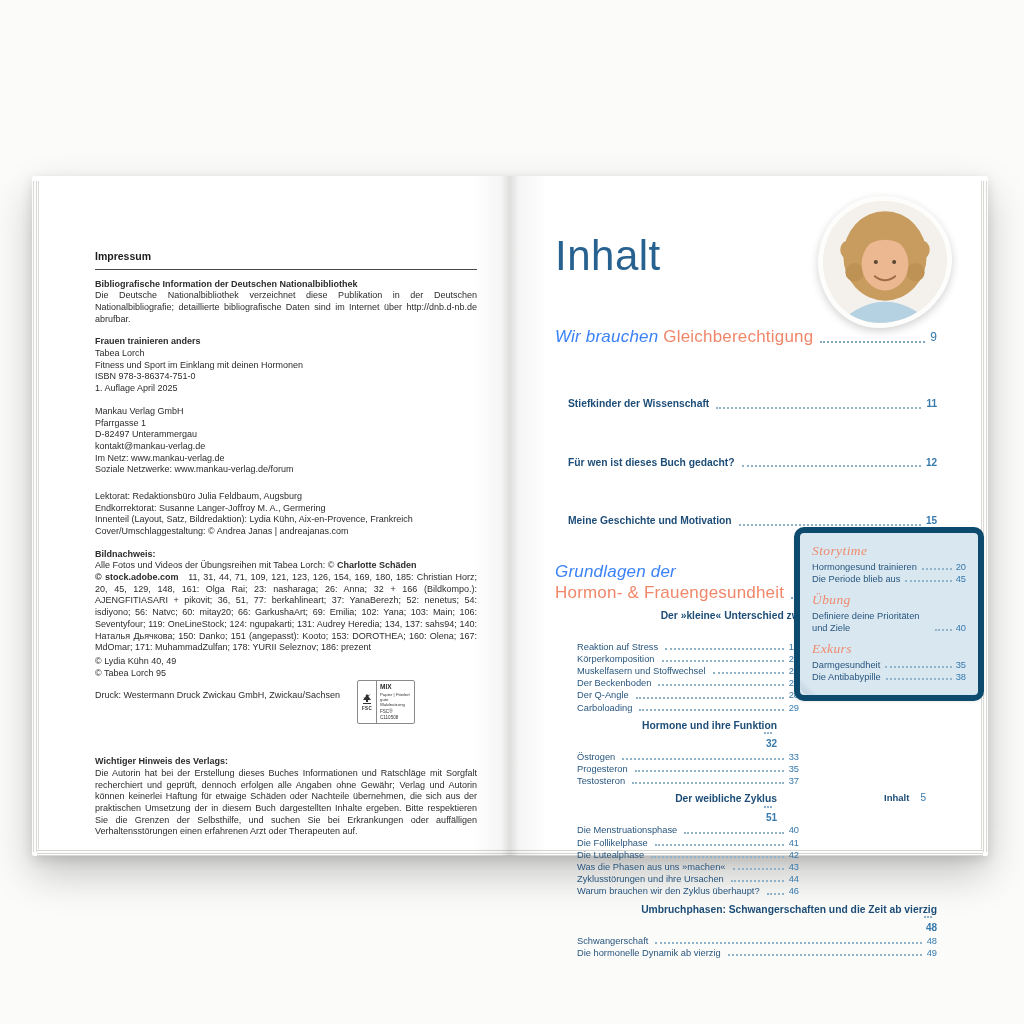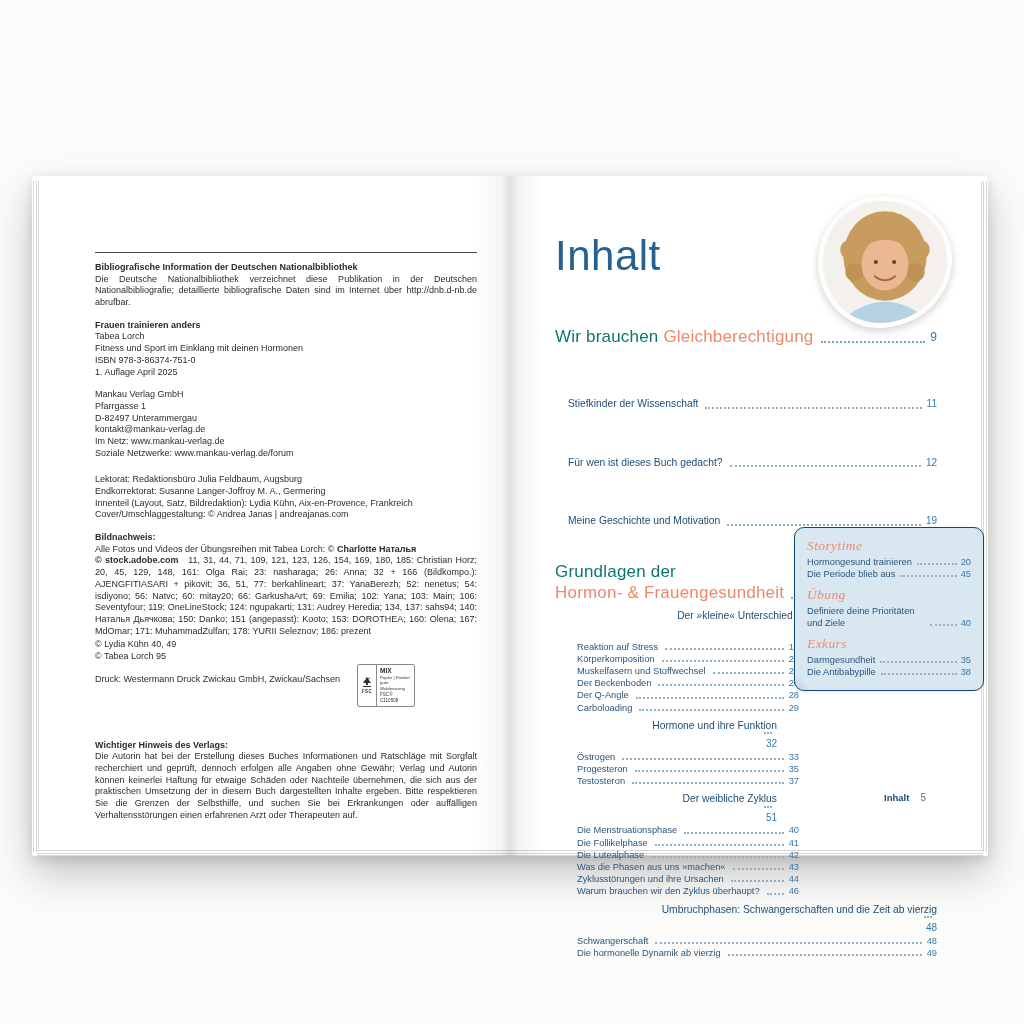"Impressum" div.h-imp { html: none -> <div>Impressum</div> }
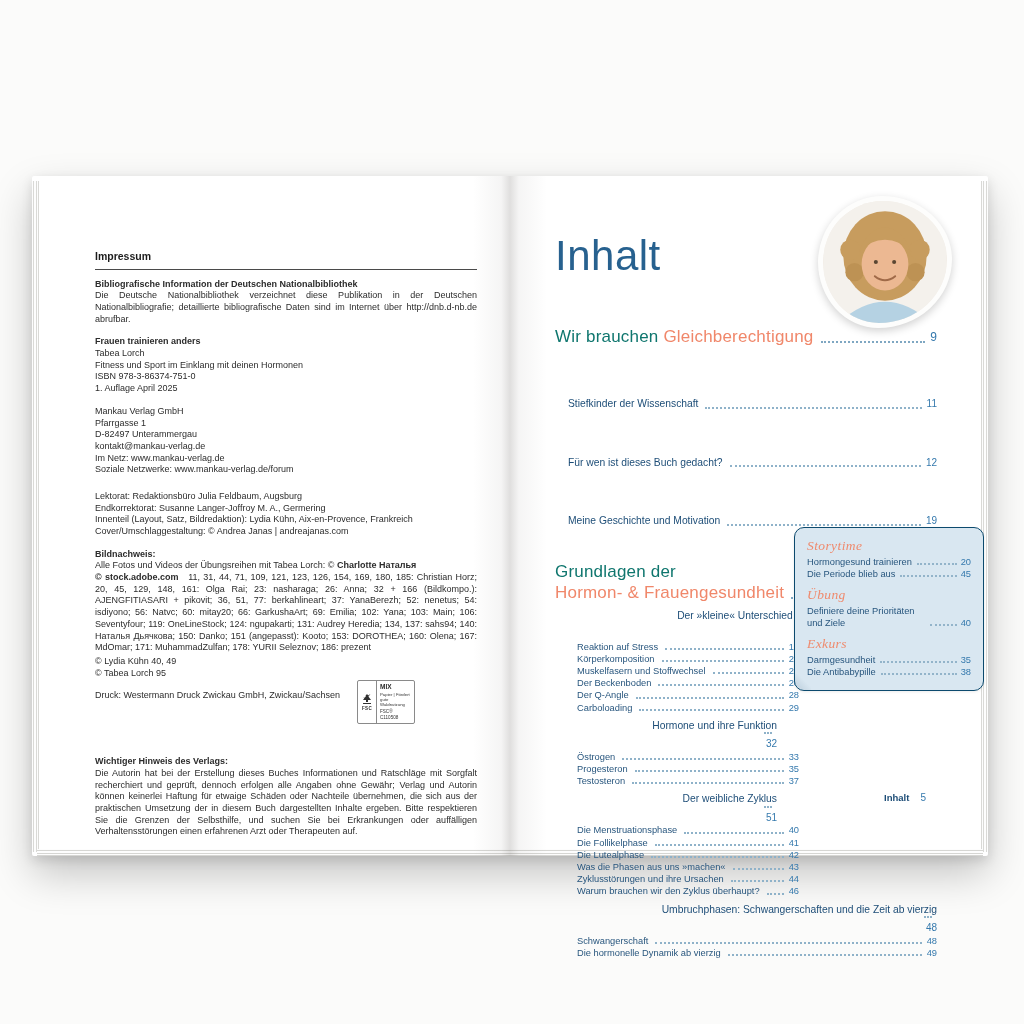"Wir brauchen" .part.blue { color: #0f766e -> #3b82f6; font-style: none -> italic }
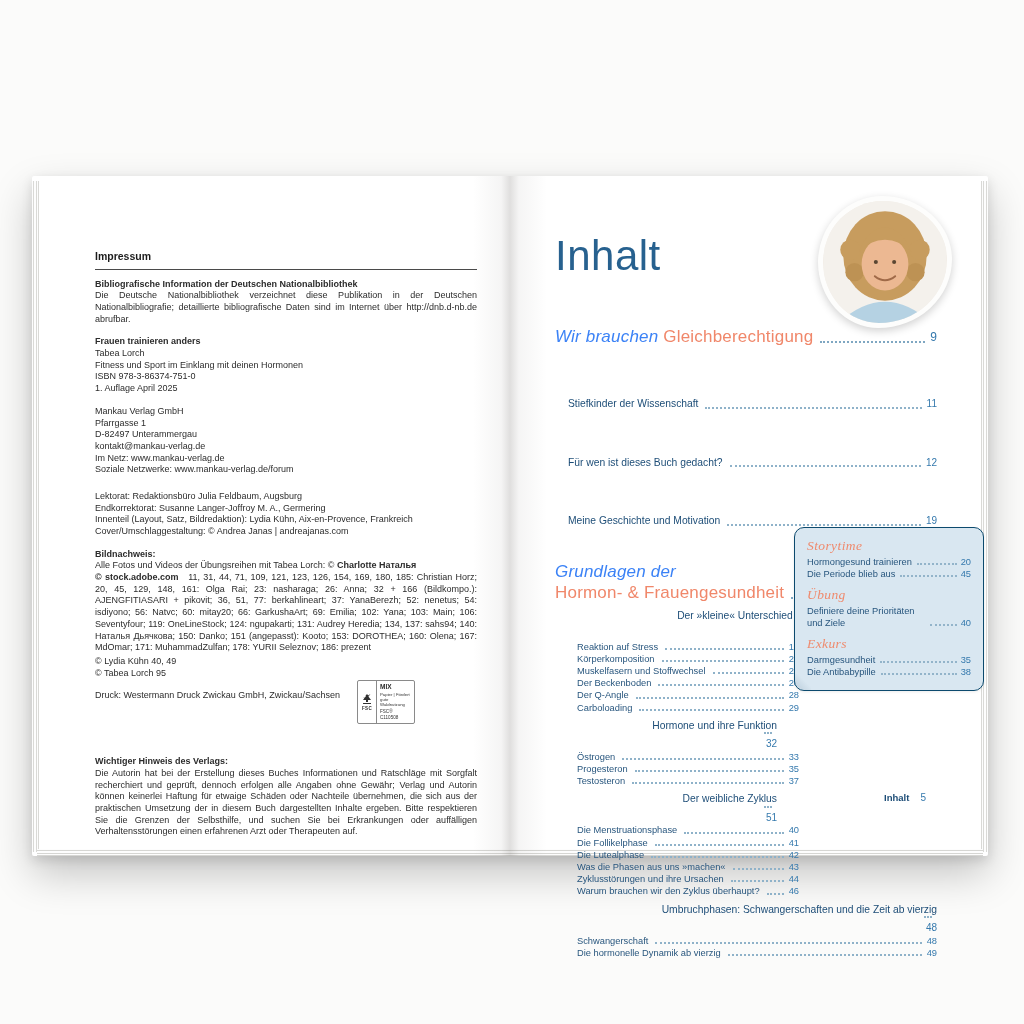"Stiefkinder der Wissenschaft" .toc-row.bold { font-weight: normal -> bold }
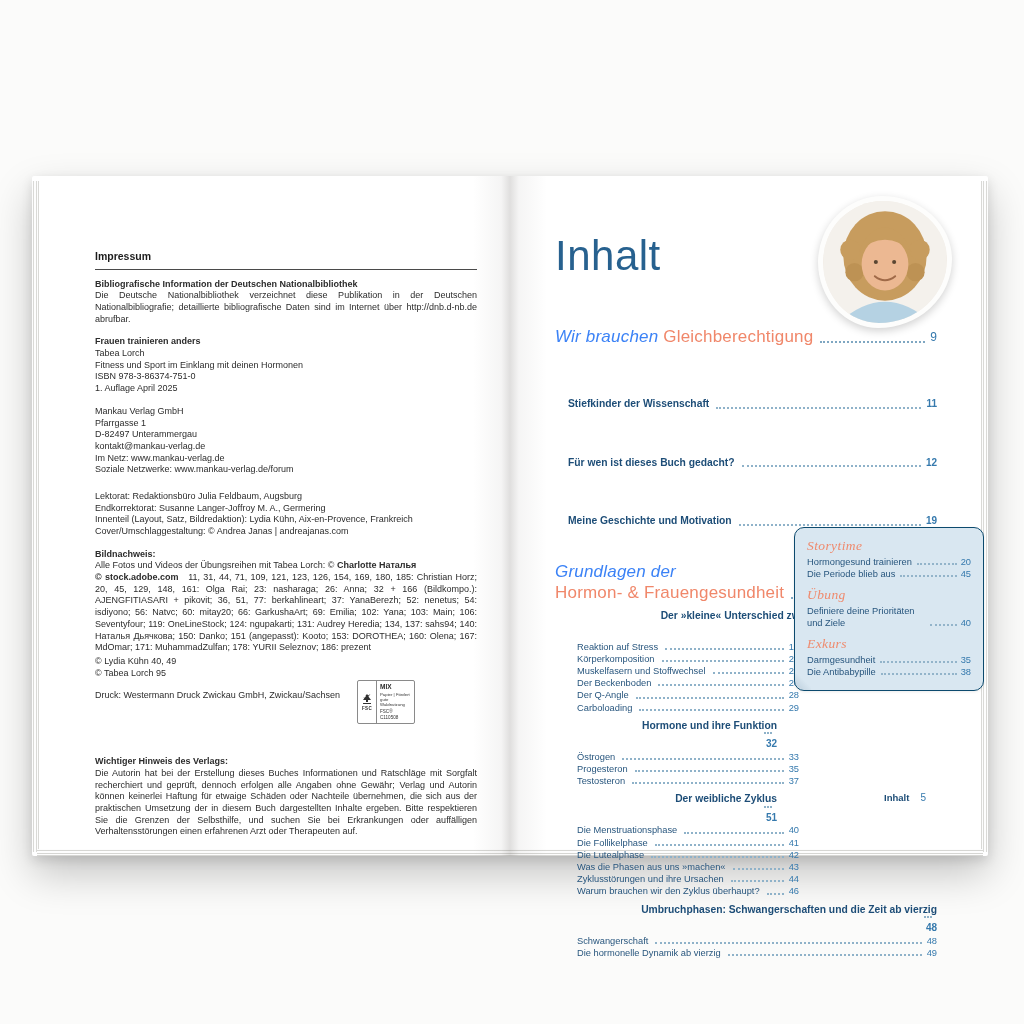"19" span.pg { text: 19 -> 15 }
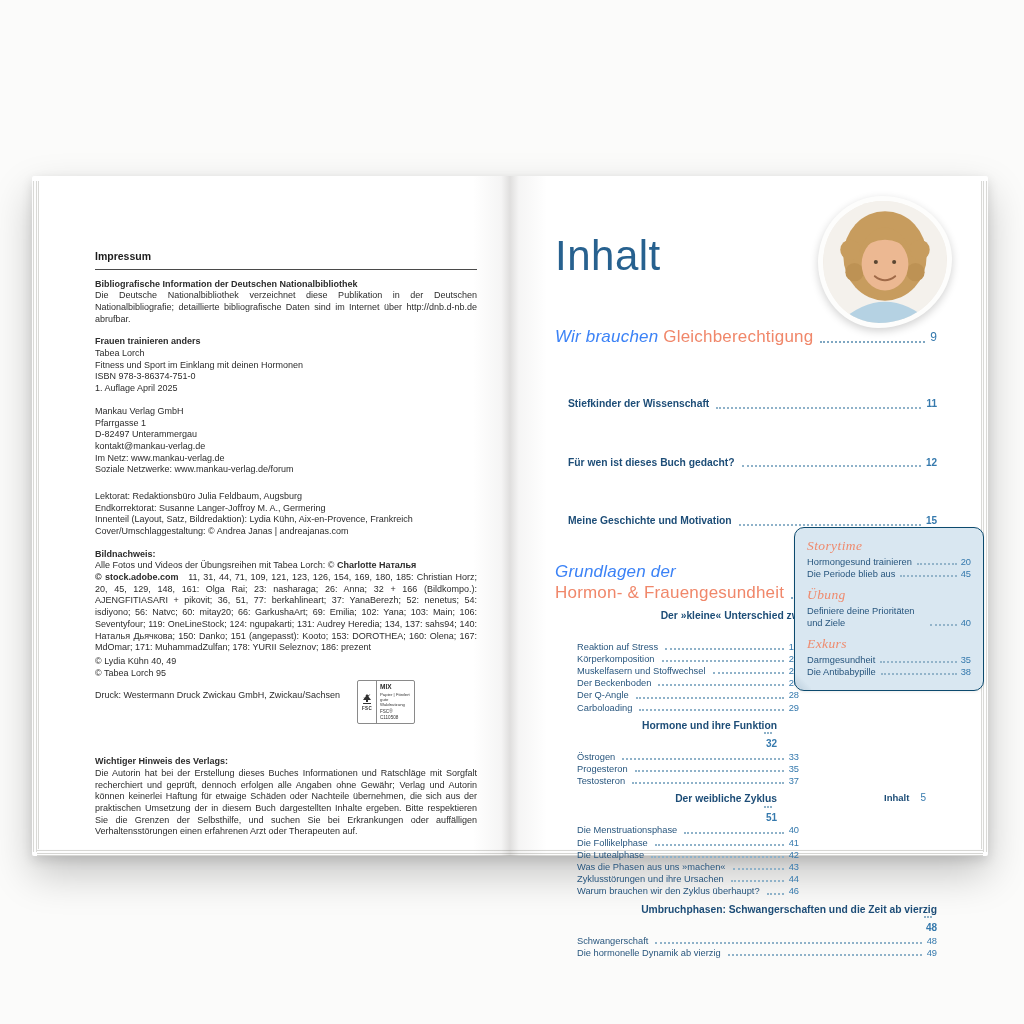"Storytime" .sb { border: 1px solid #0c4a6e -> 6px solid #0c4a6e }
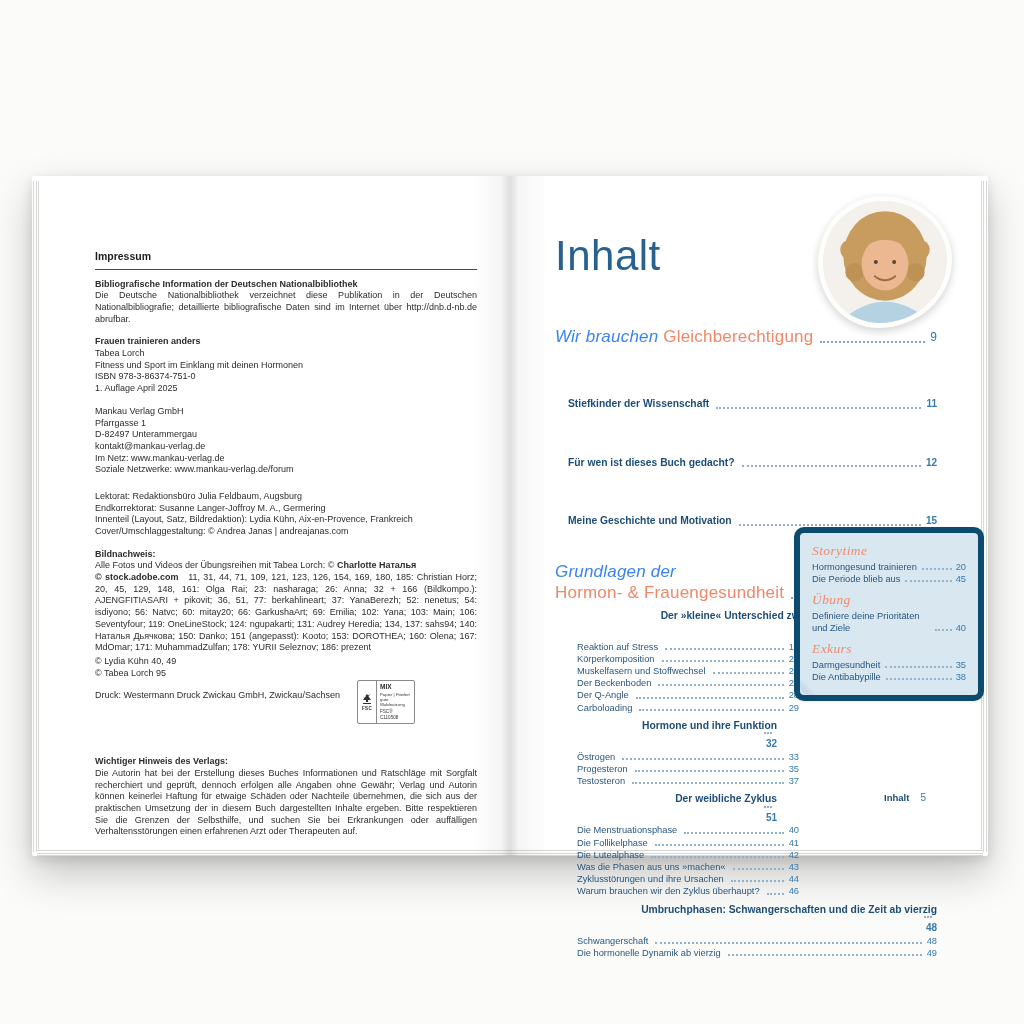"Charlotte Наталья" b { text: Наталья -> Schäden }
